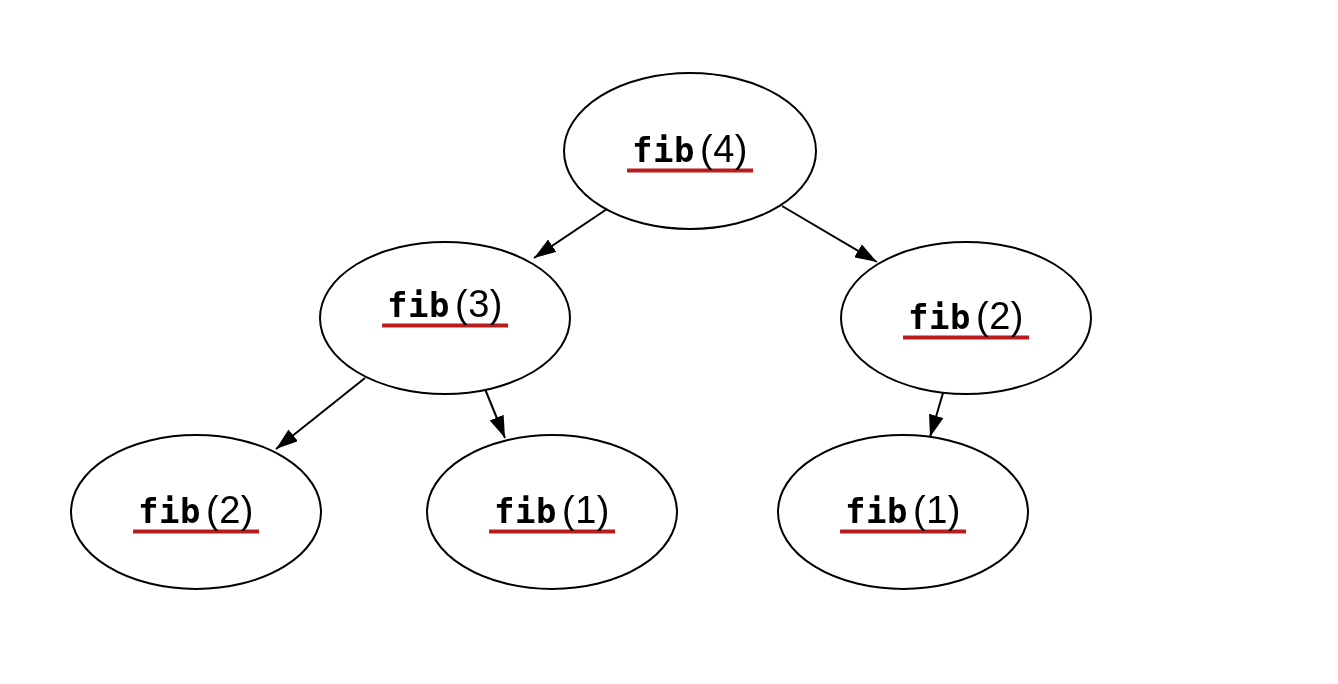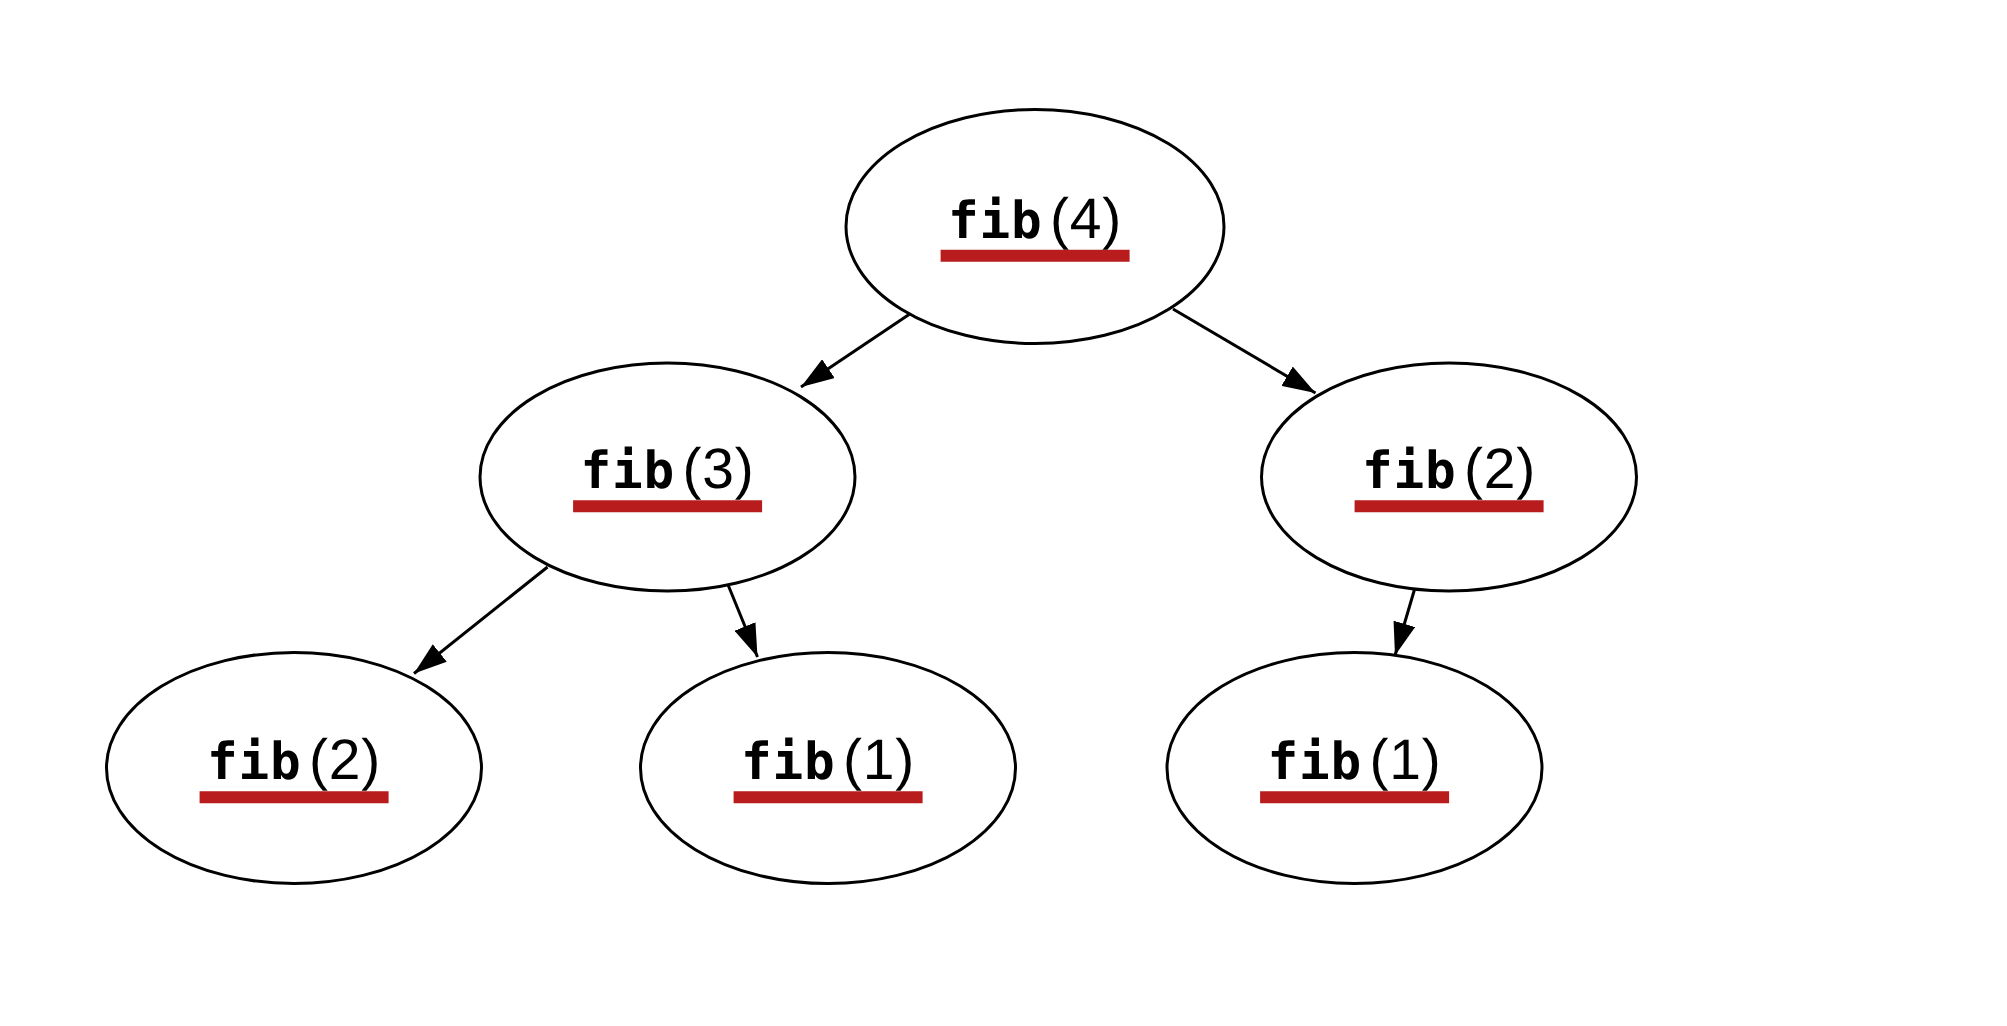"fib (4)" .node-label { border-bottom: 8px solid #b91c1c -> 4px solid #b91c1c }
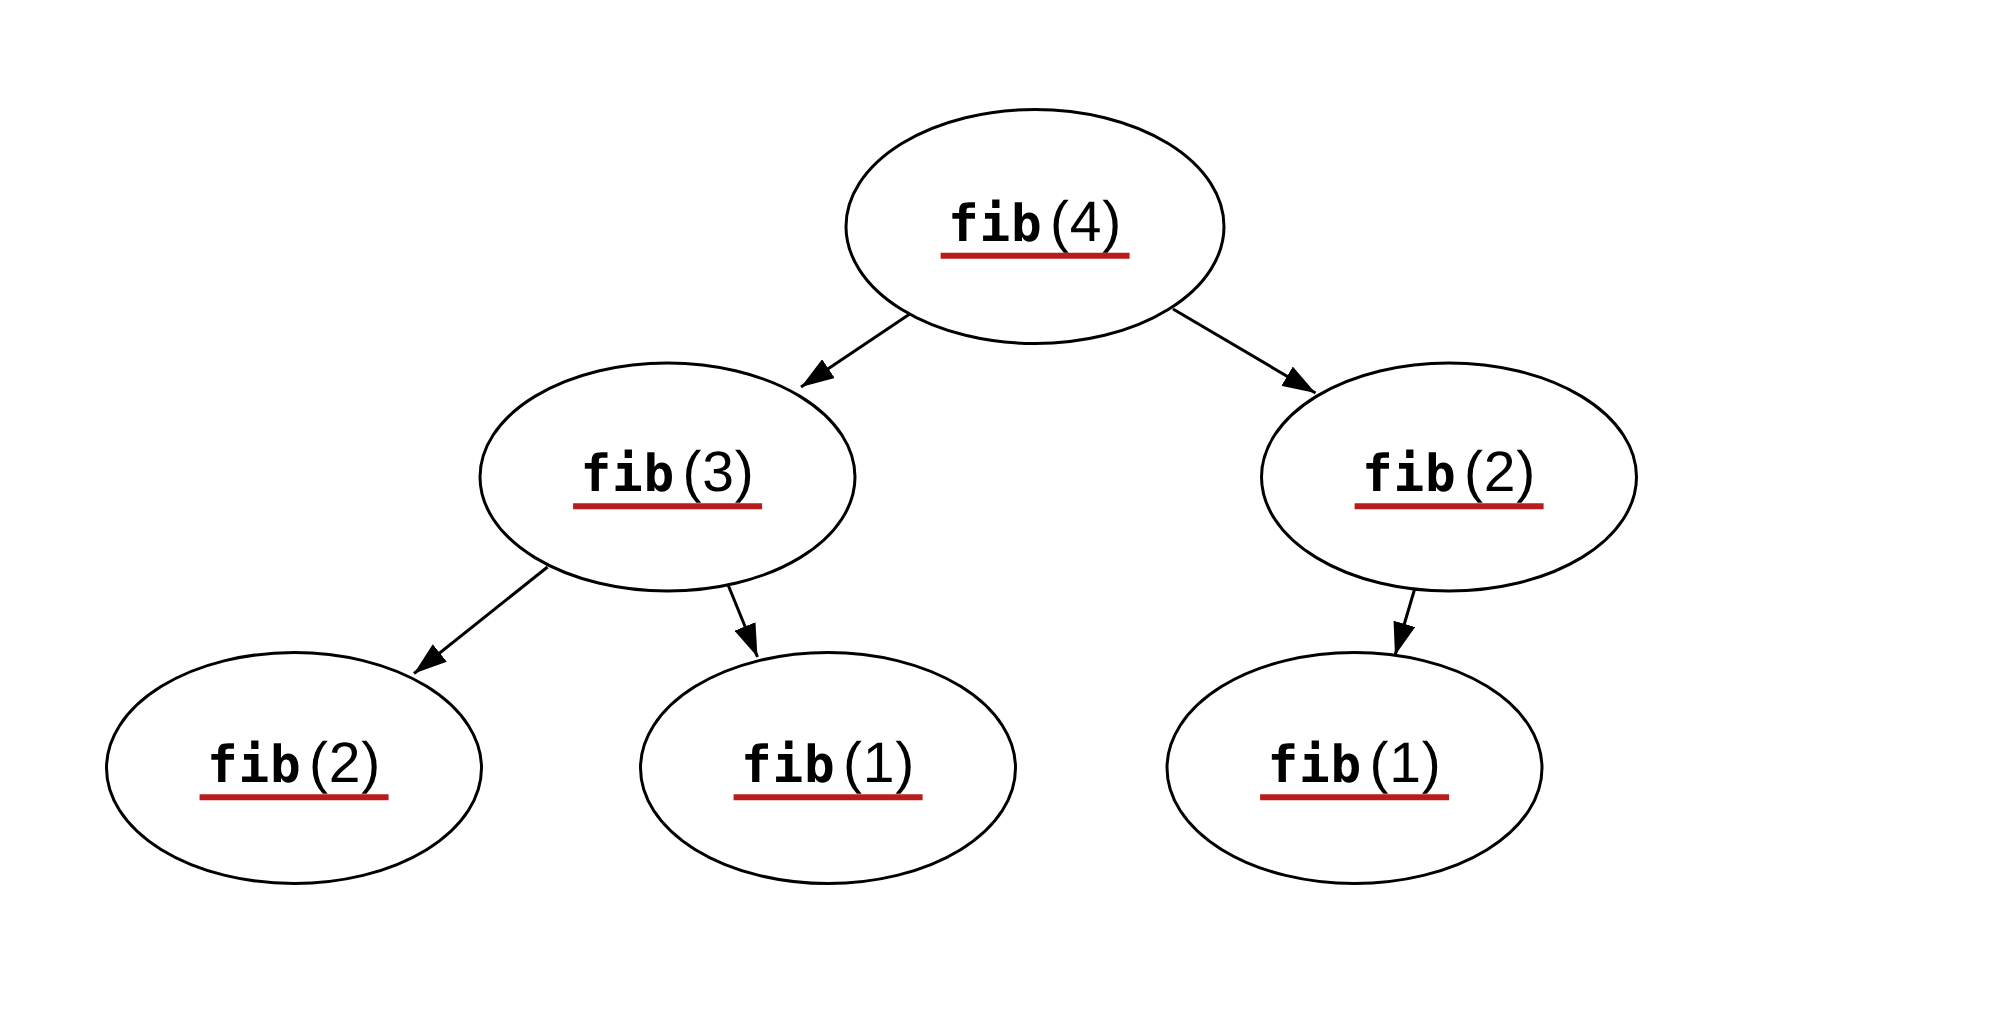"fib (3)" div.node-label { top: 318px -> 306px }
